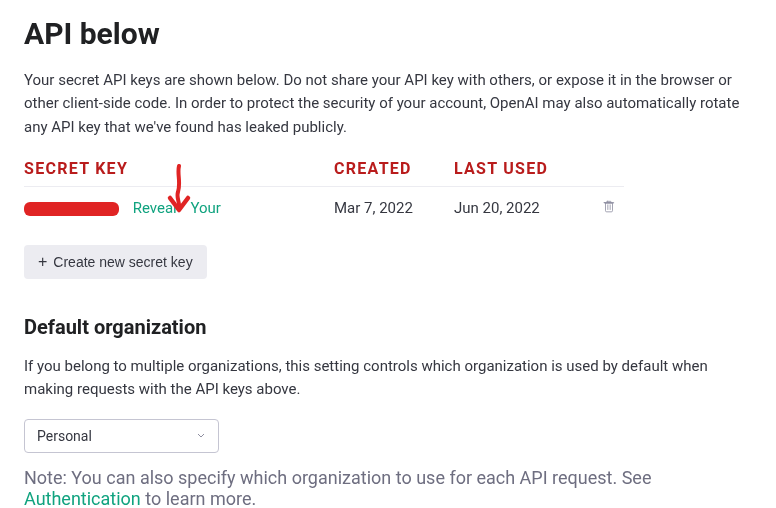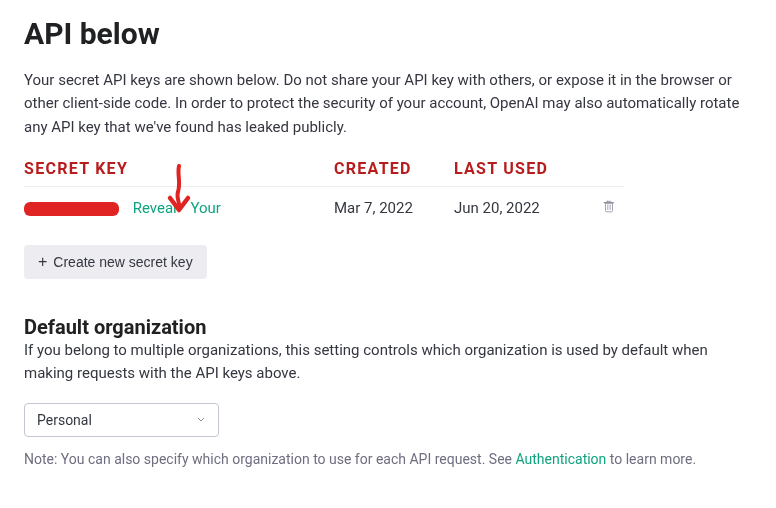"Default organization" h2 { margin-bottom: none -> 16px }
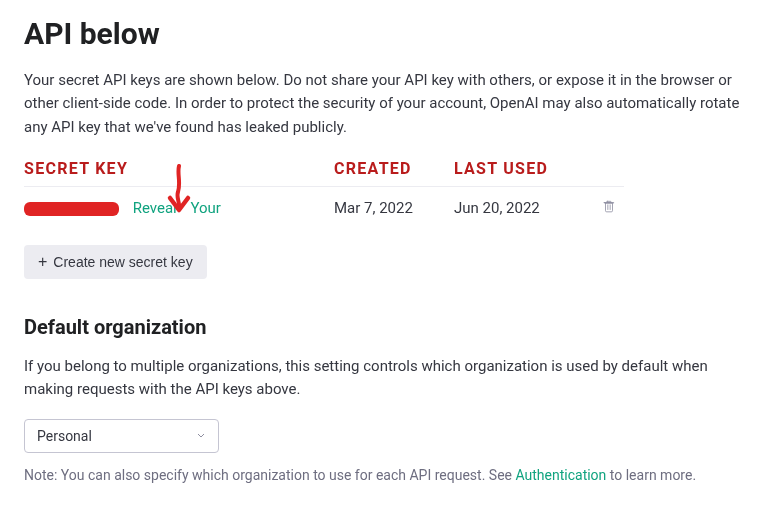"Note: You can also specify" .note { font-size: 14px -> 18px }
